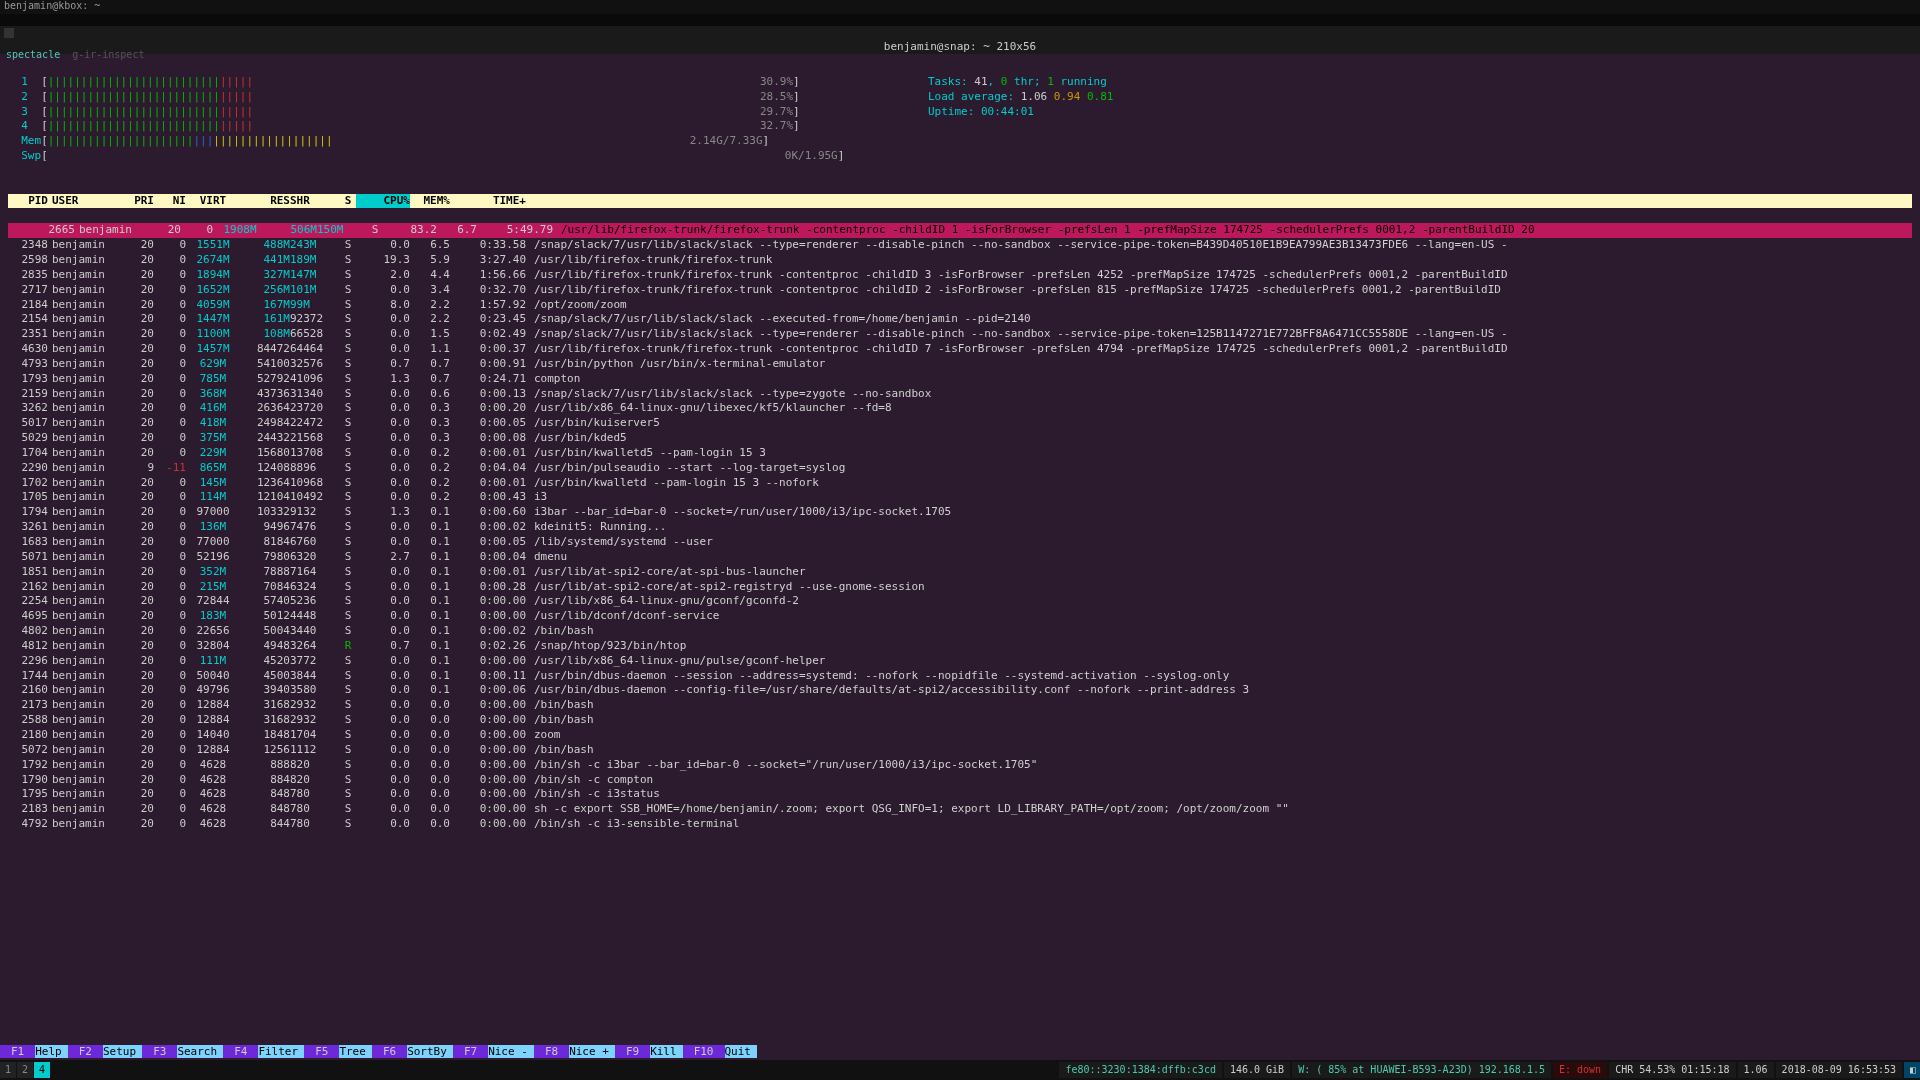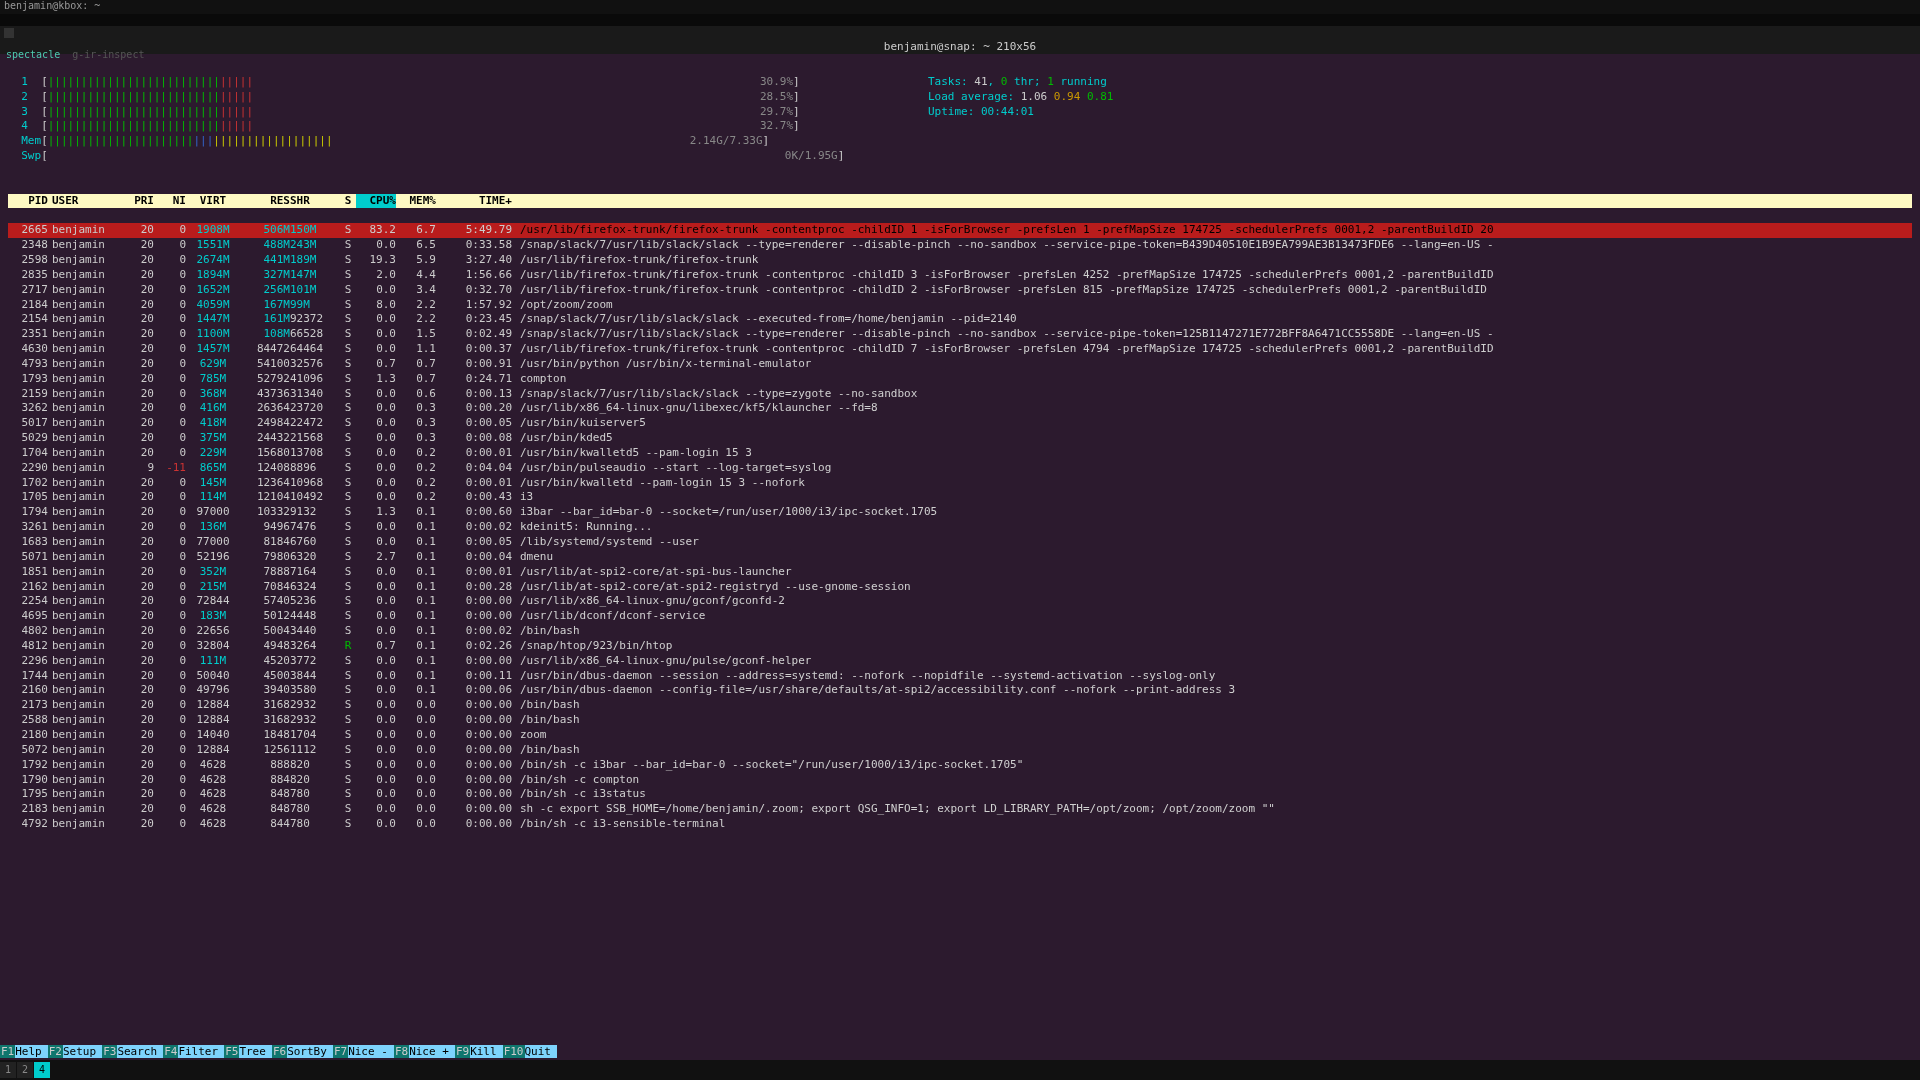"CPU%" .c-cpu { width: 40px -> 54px }
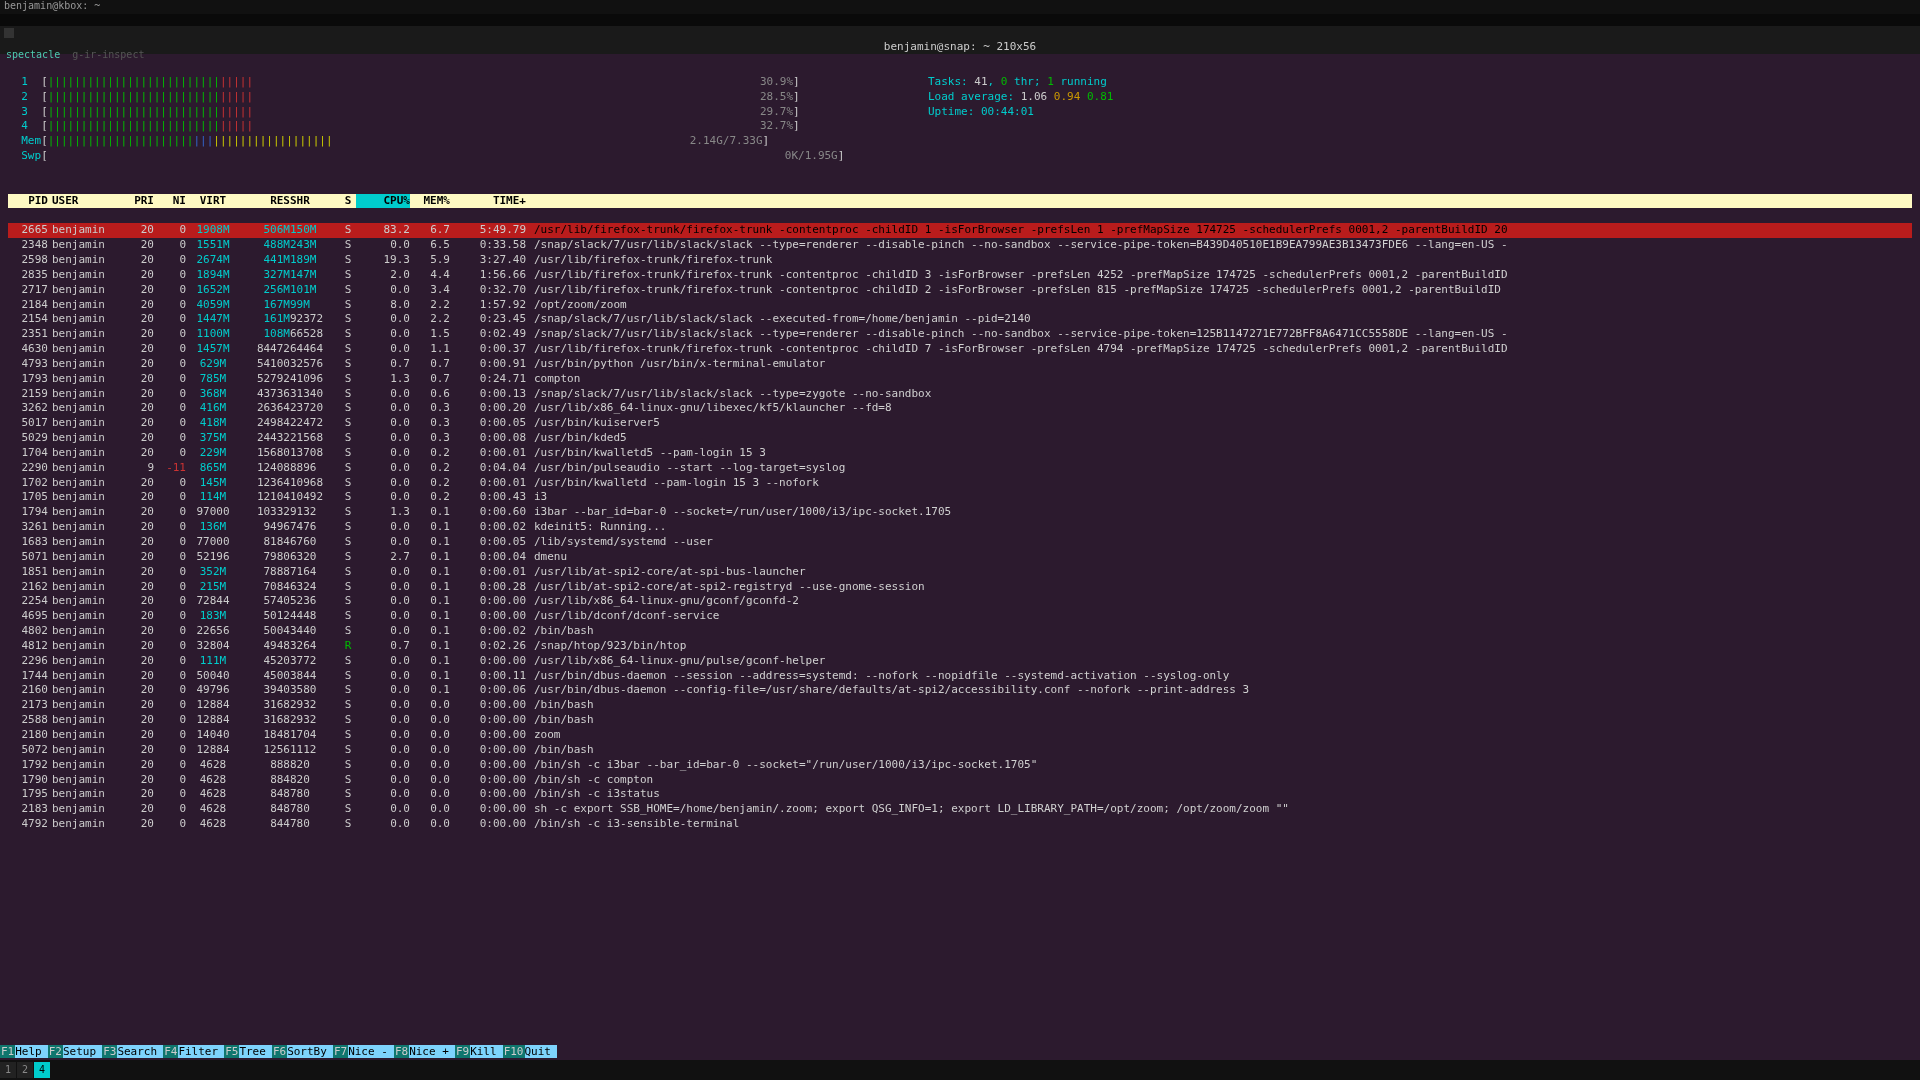"2665" .proc-row.selected { background: #b91c1c -> #be185d; padding-left: none -> 27px }
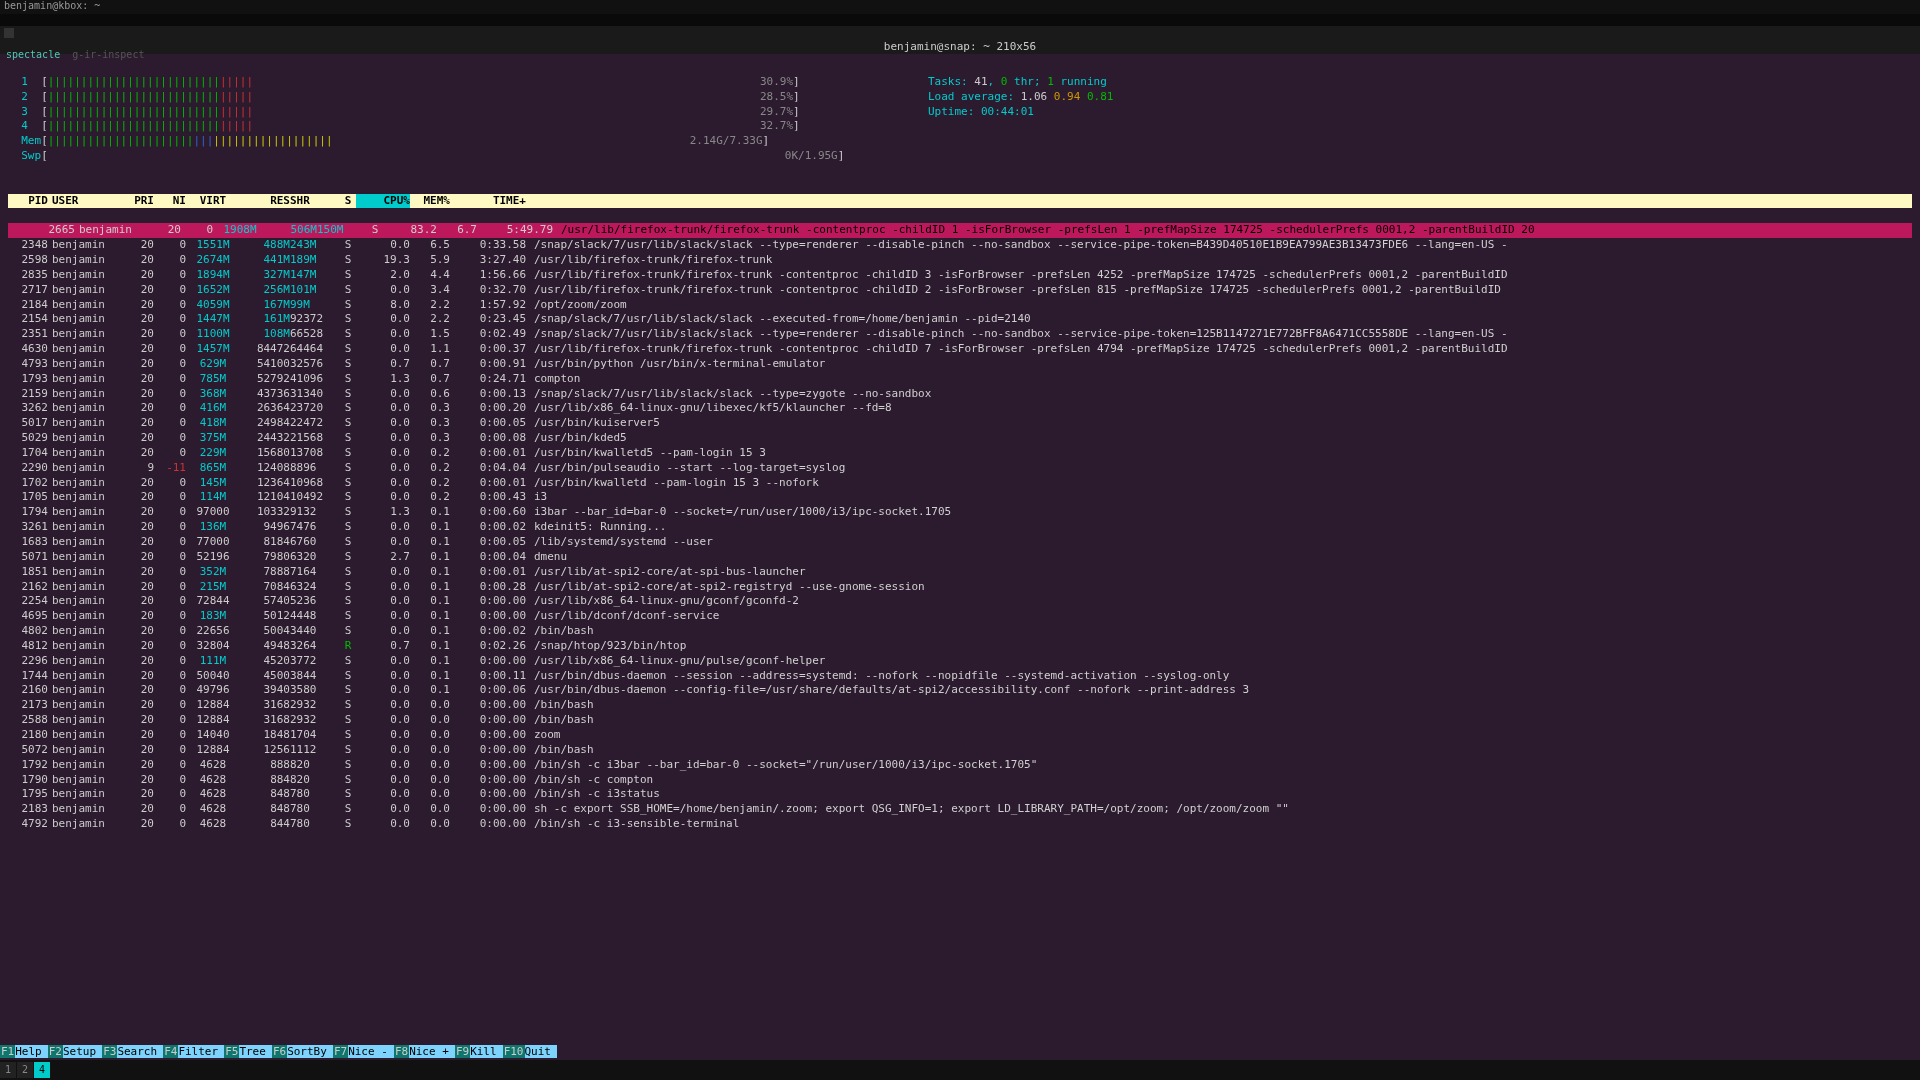"F1" .footer .fkey { background: #0f766e -> #6d28d9; padding: 0 1px -> 0 11px }
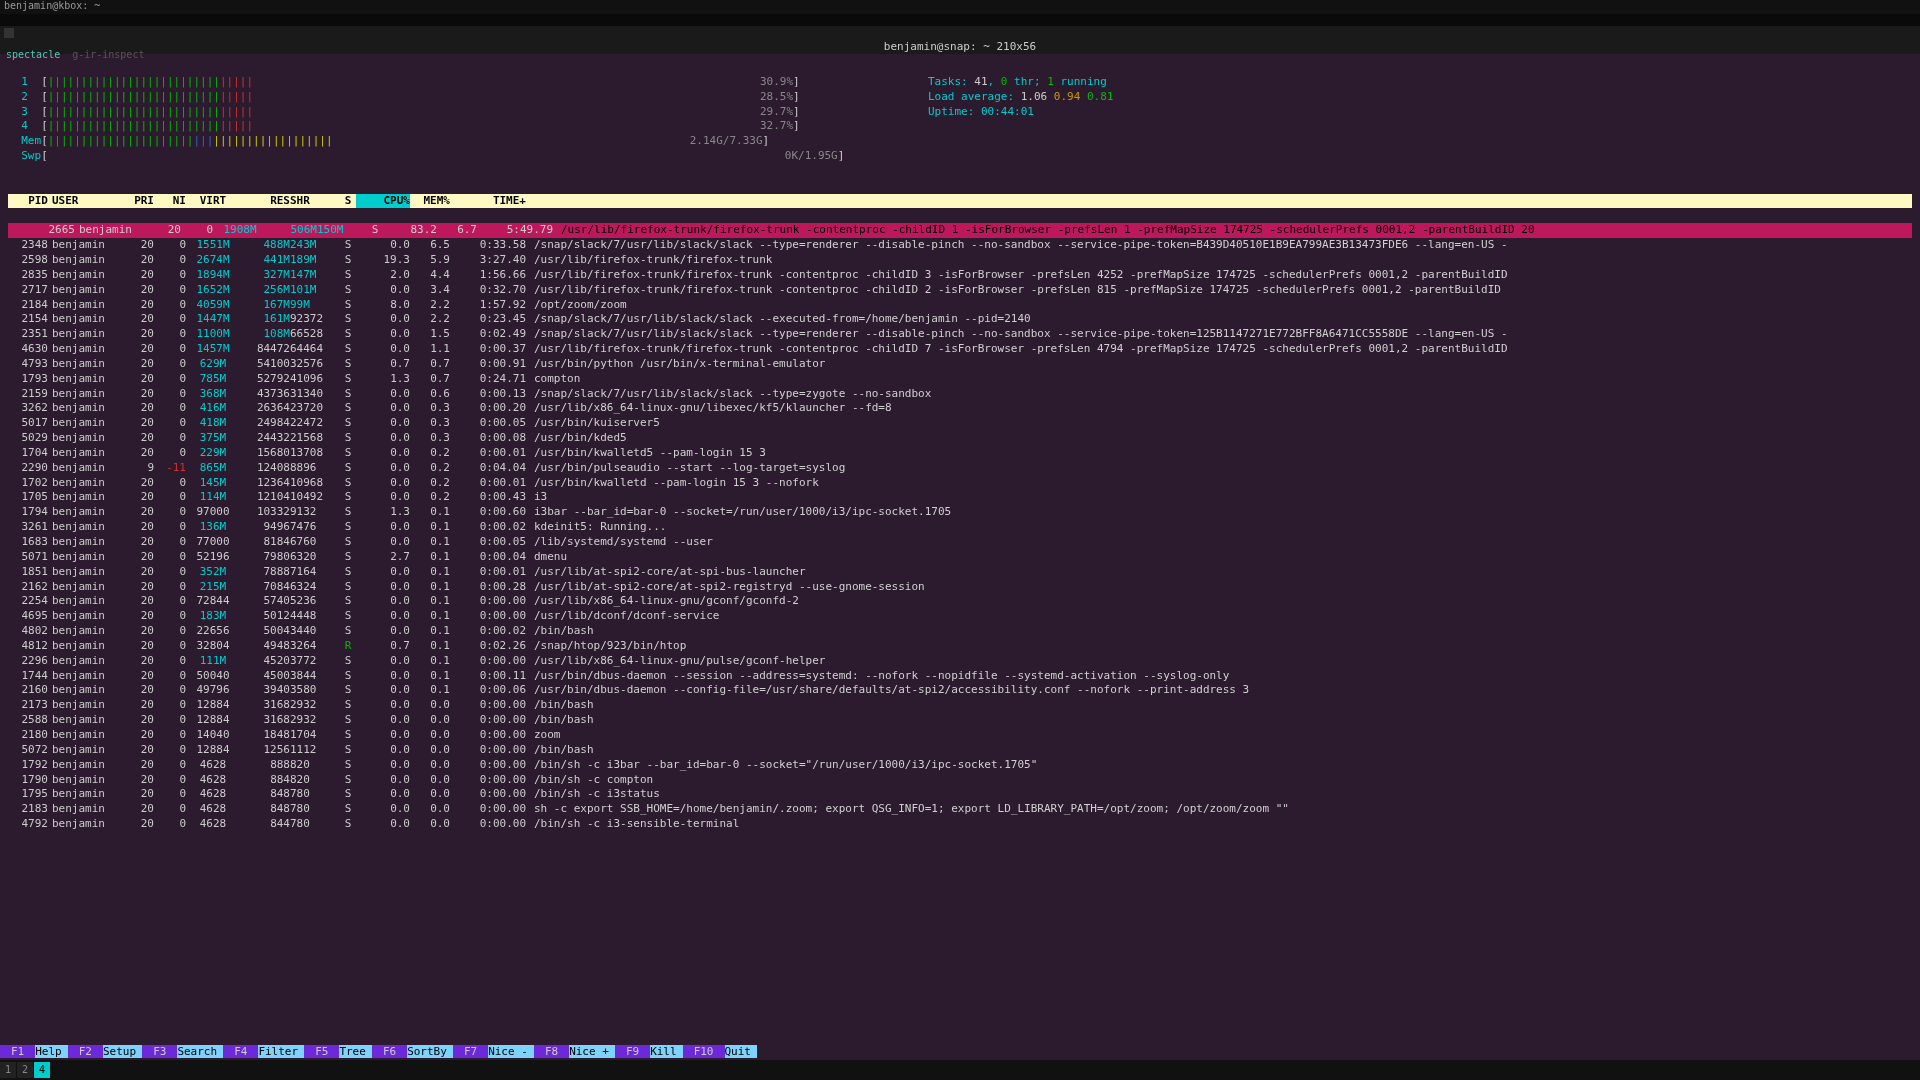"fe80::3230:1384:dffb:c3cd" div.right { html: none -> <div> <span>fe80::3230:1384:dffb:c3cd</span> <span>146.0 GiB</span> <span>W: ( 85% at HUAWEI-B593-A23D) 192.168.1.5</span> <span>E: down</span> <span>CHR 54.53% 01:15:18</span> <span>1.06</span> <span>2018-08-09 16:53:53</span> <span>◧</span> </div> }
